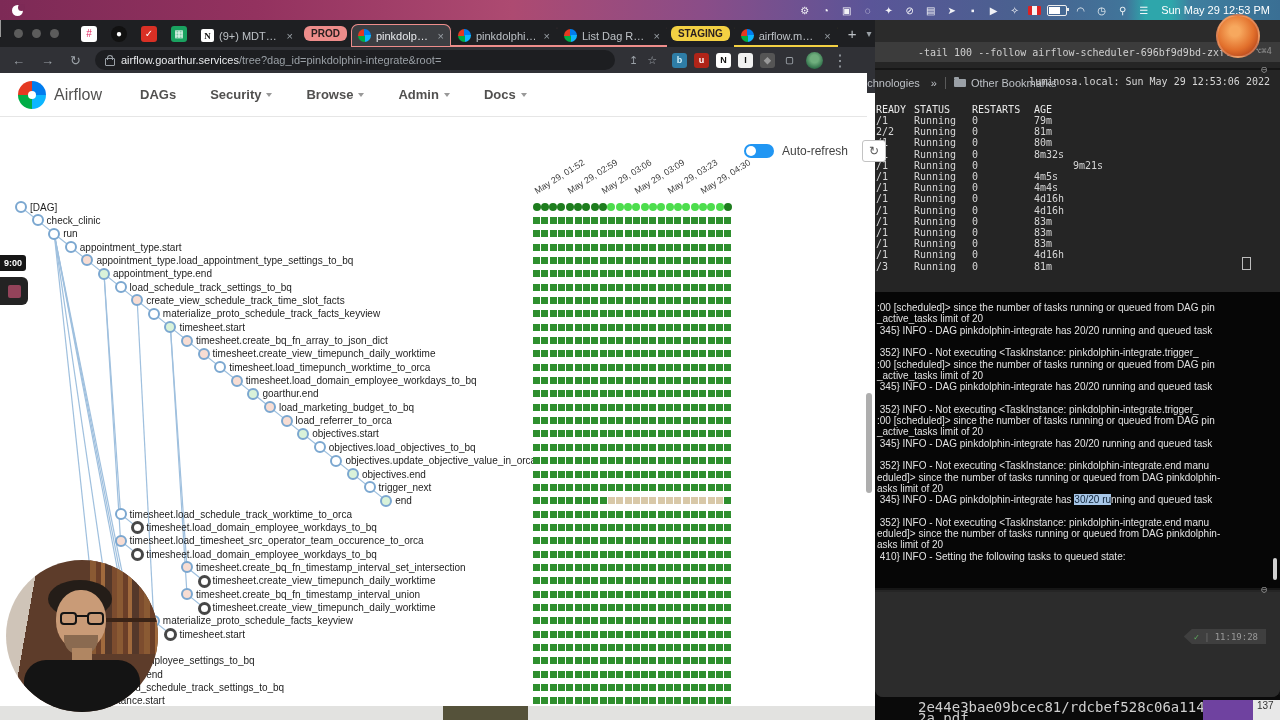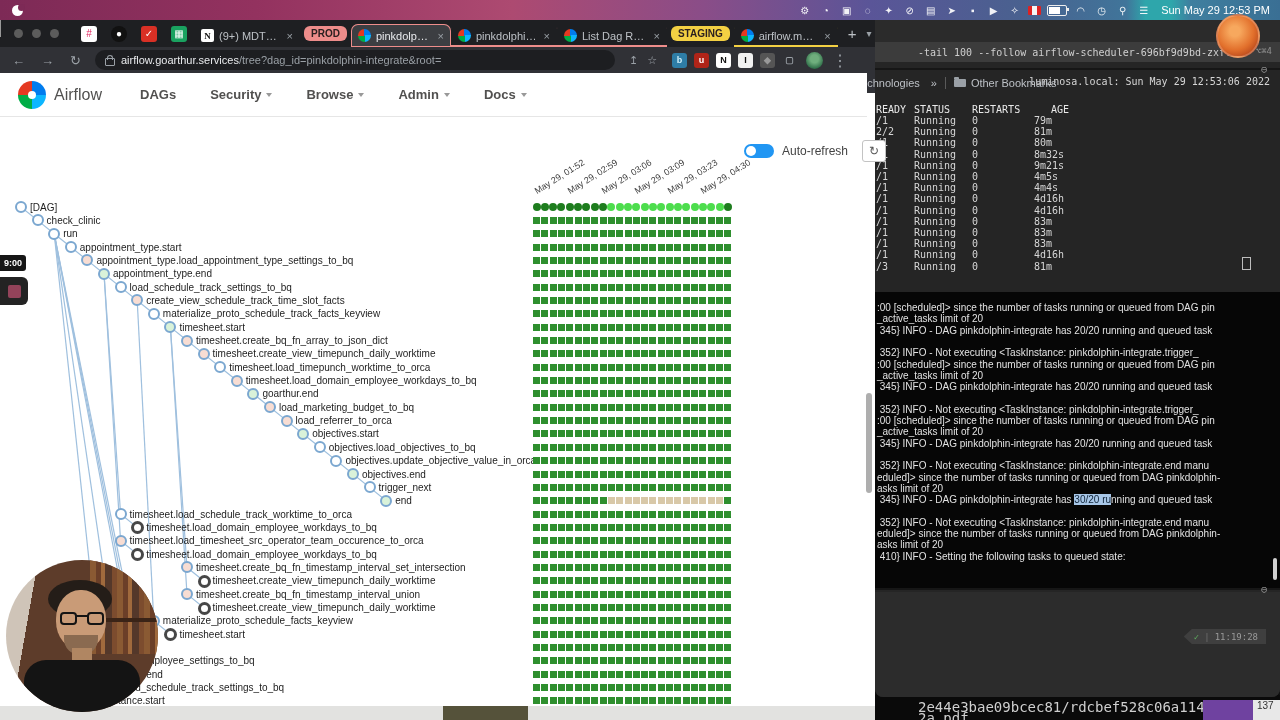"AGE" span { margin-left: 17px -> none }
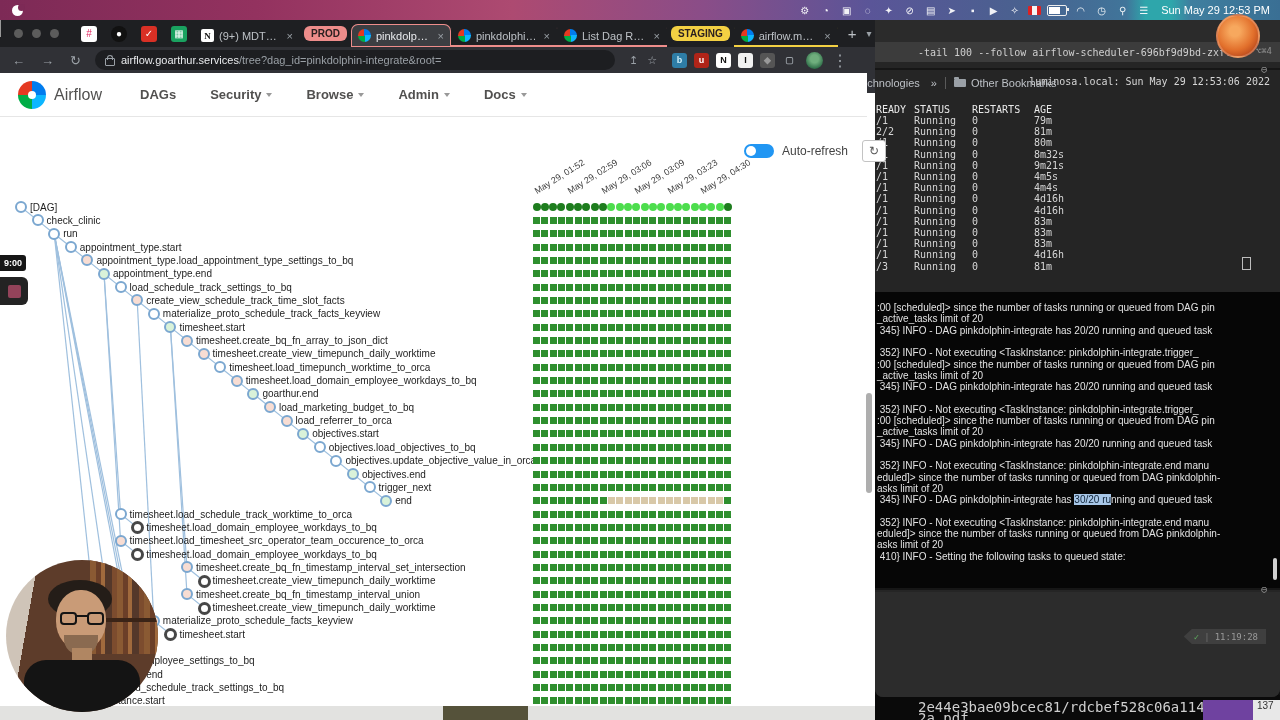"9m21s" span { margin-left: none -> 39px }
